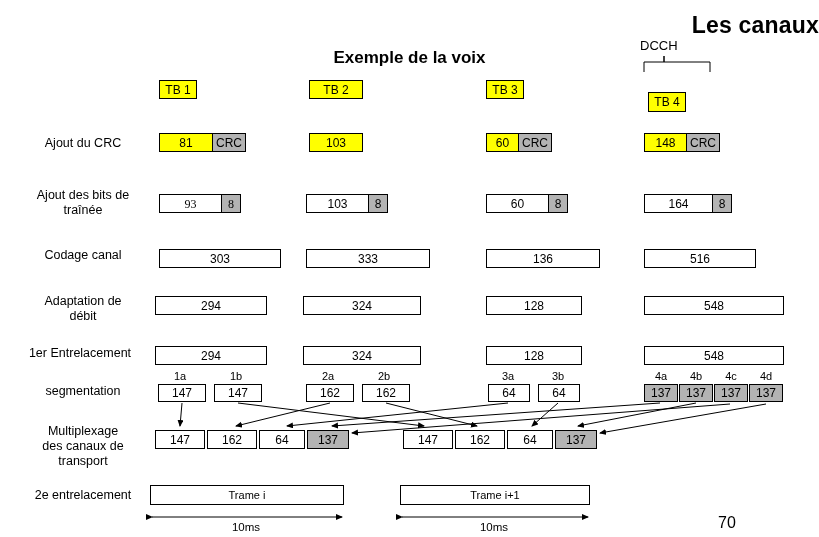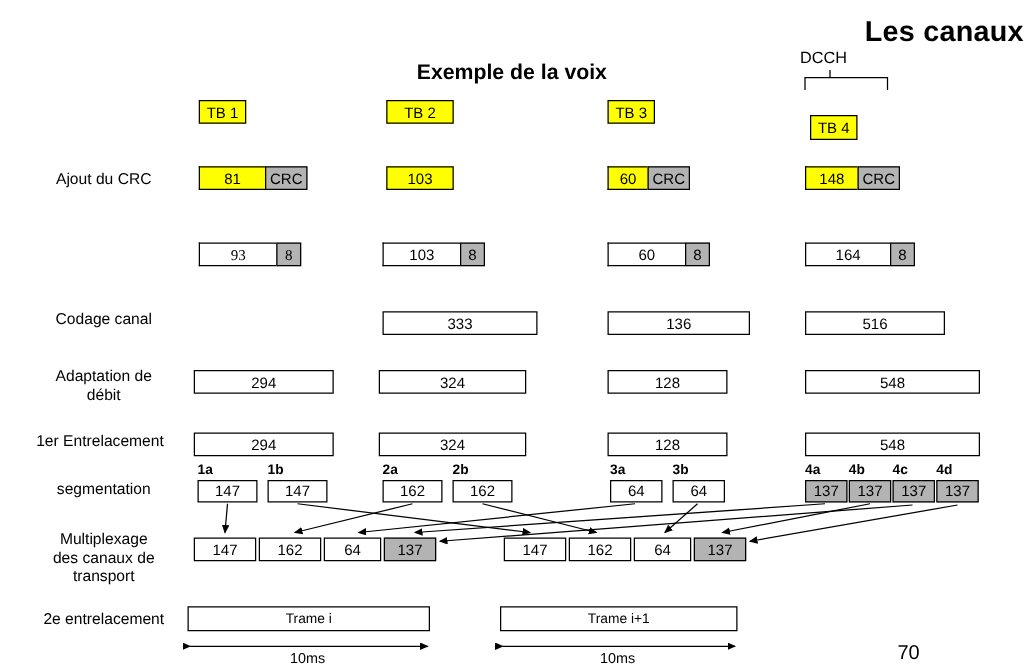"Ajout des bits de" div.abs { html: none -> <div>Ajout des bits de traînée</div> }
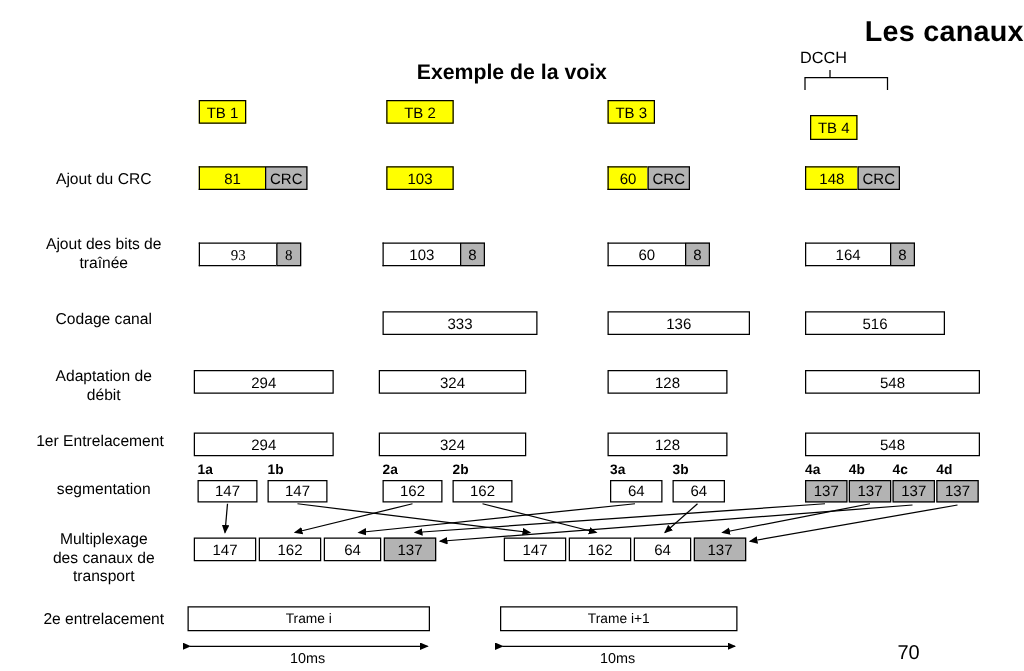"303" div.abs { html: none -> <div>303</div> }
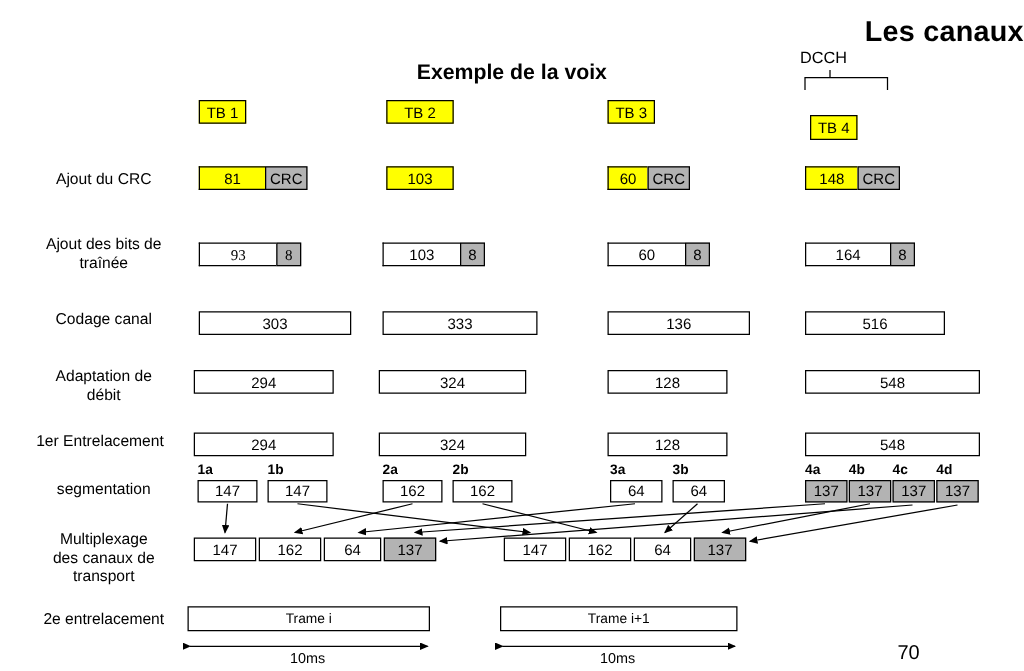"1a" .seglabel { font-weight: bold -> normal; text-align: none -> center }
